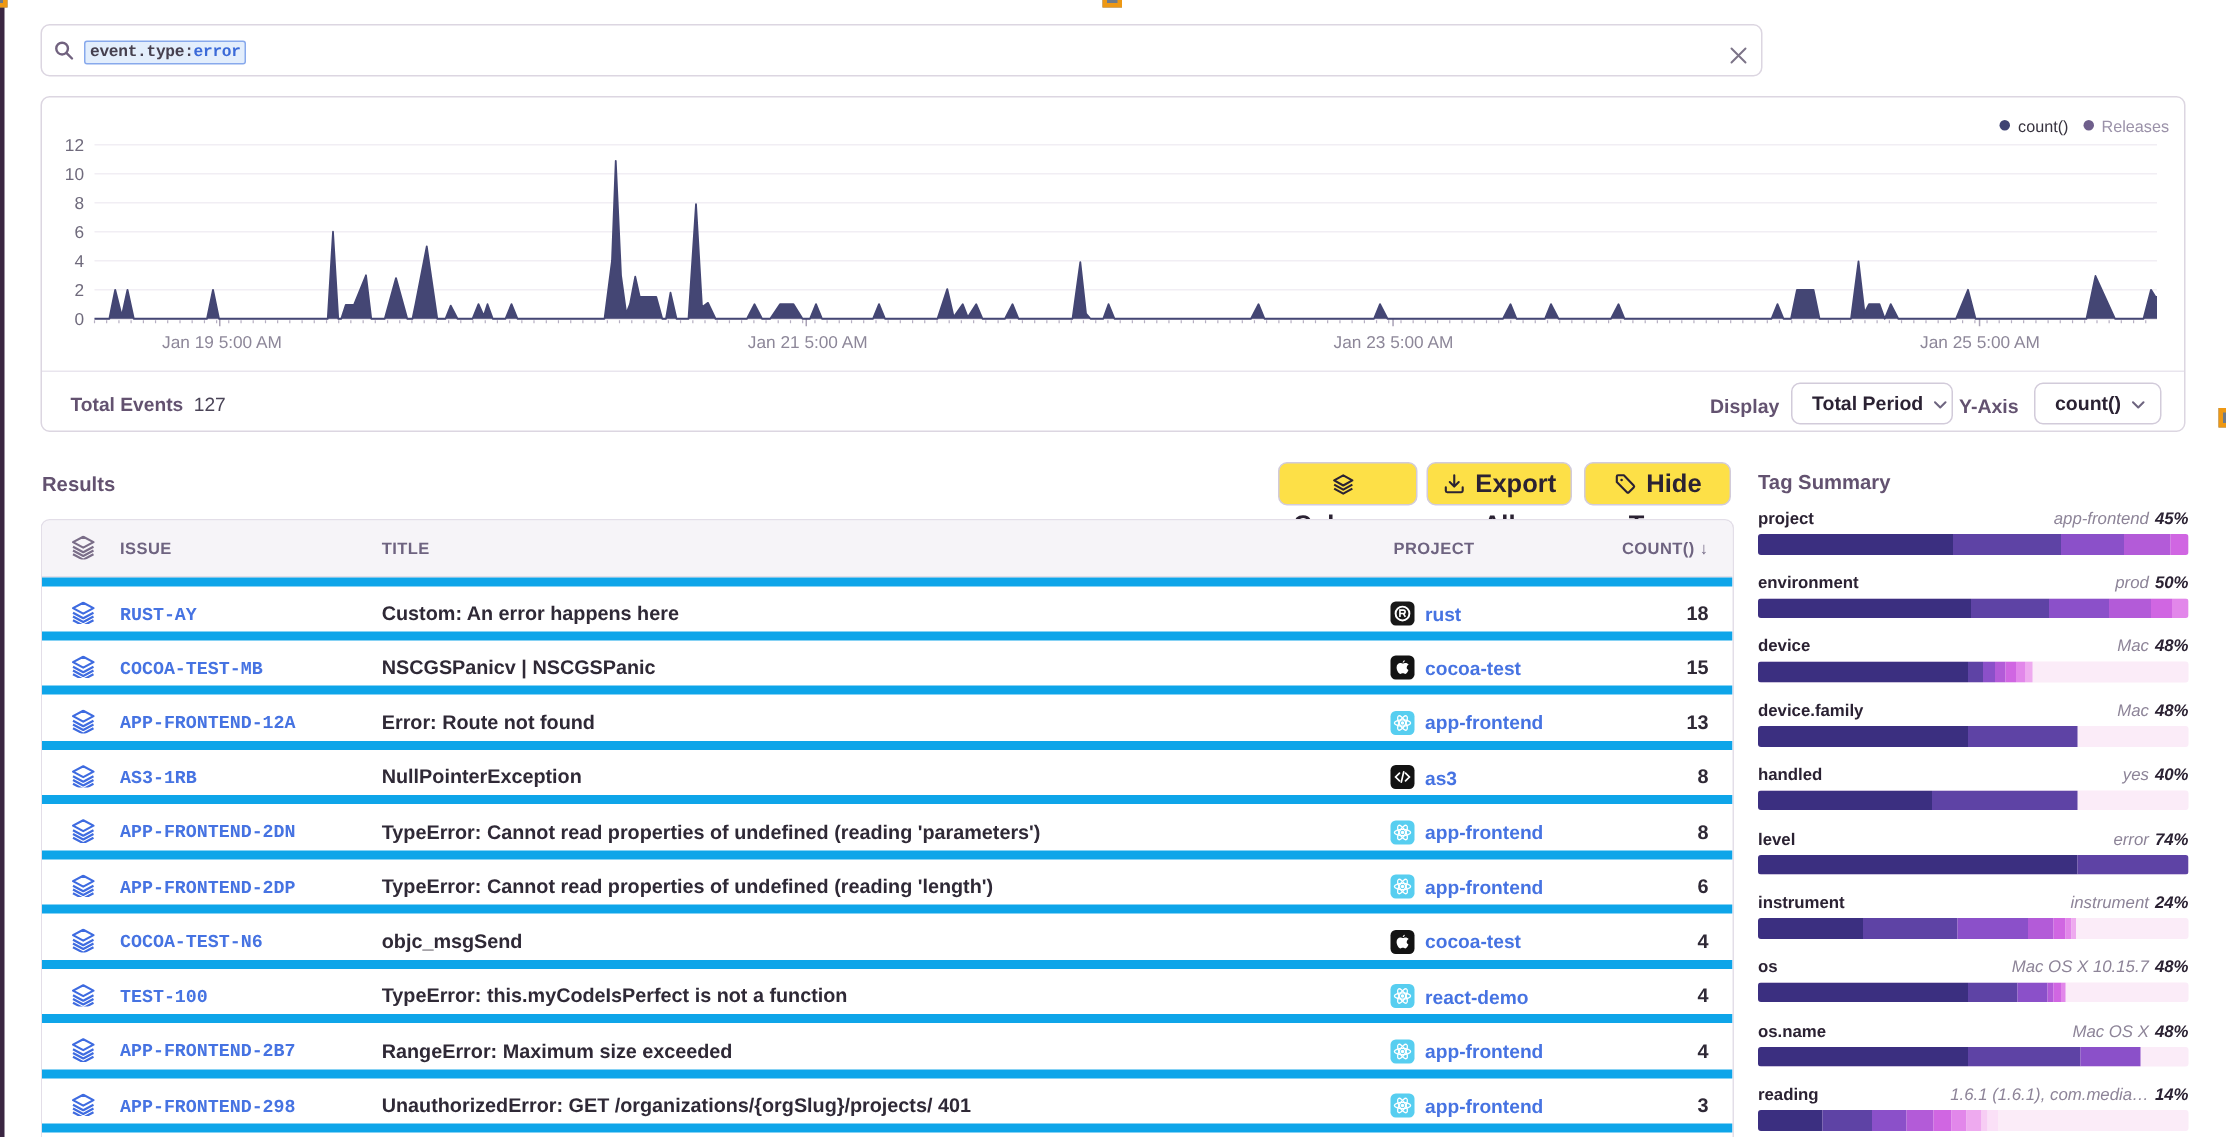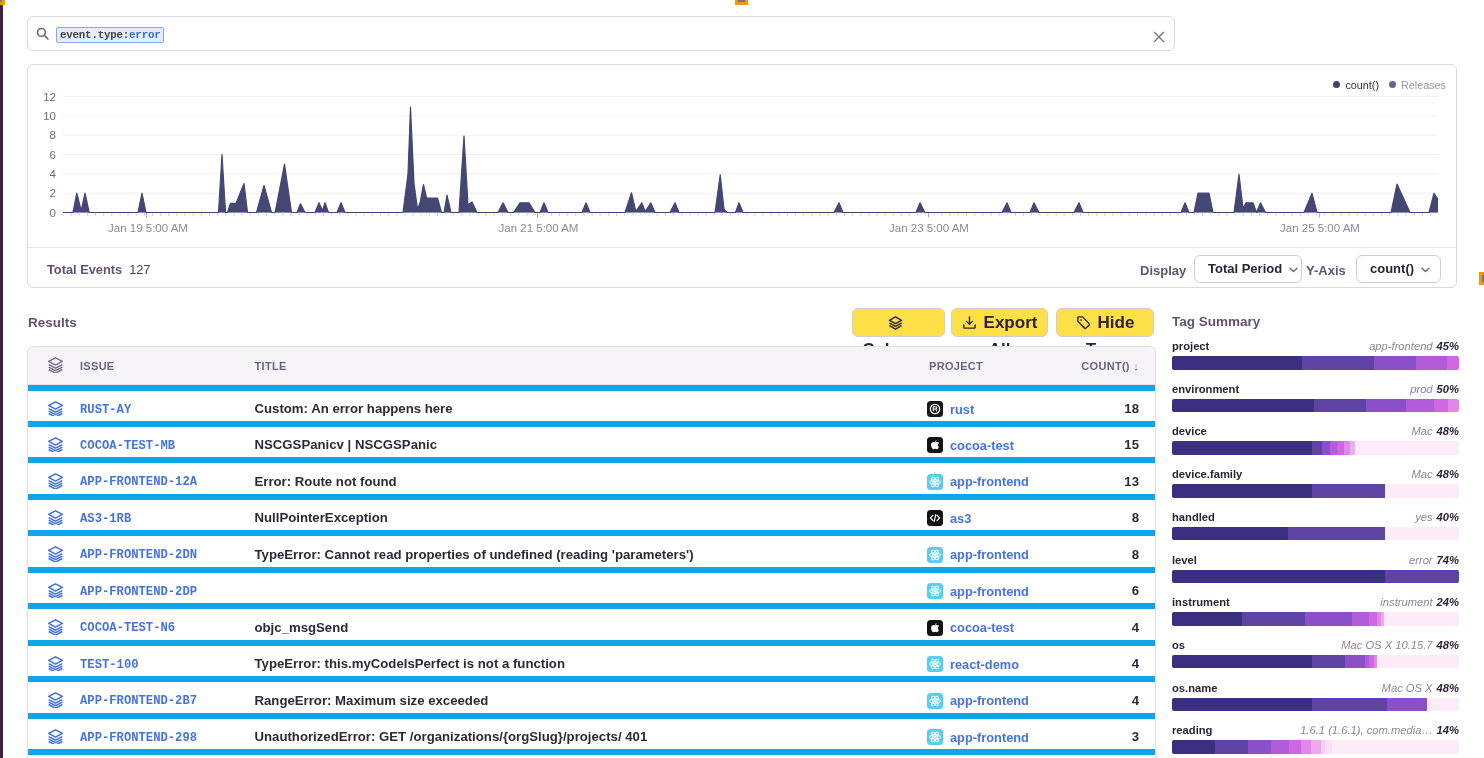"TypeError: Cannot read properties of undefined (reading 'length')" span.cell { html: none -> <span>TypeError: Cannot read properties of undefined (reading 'length')</span> }
